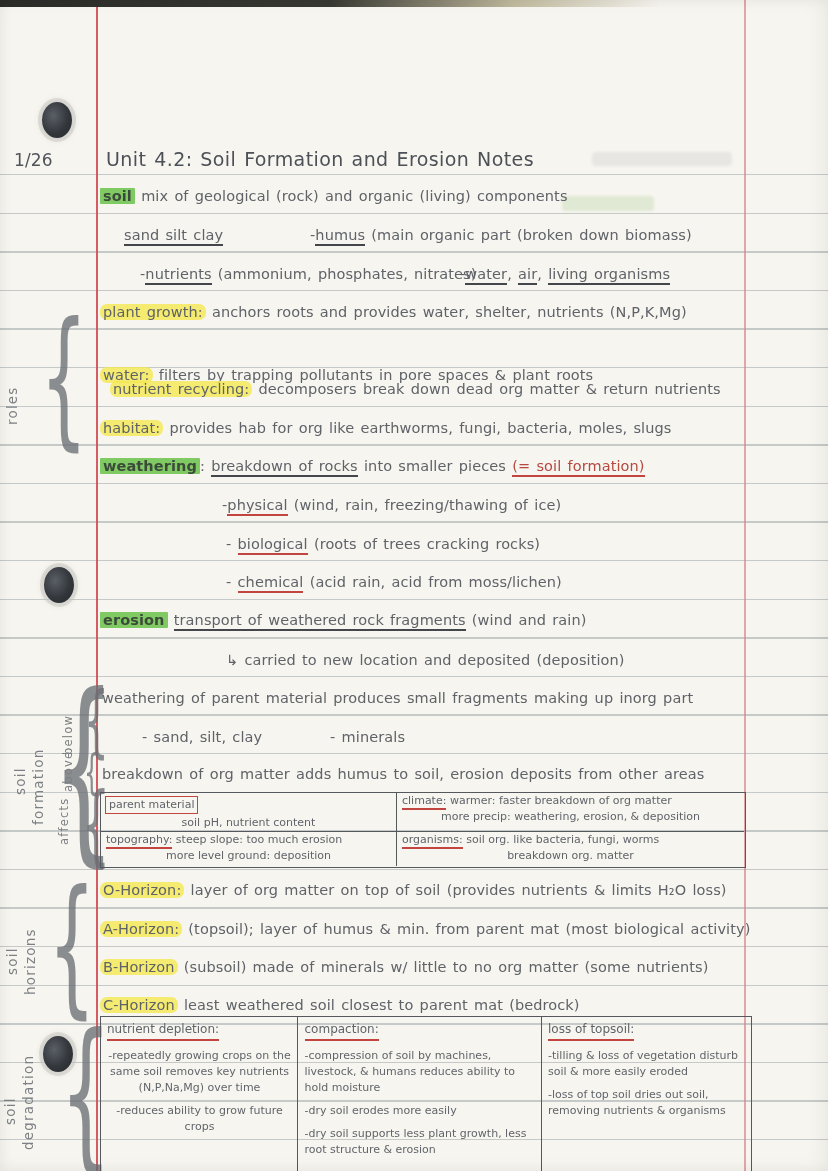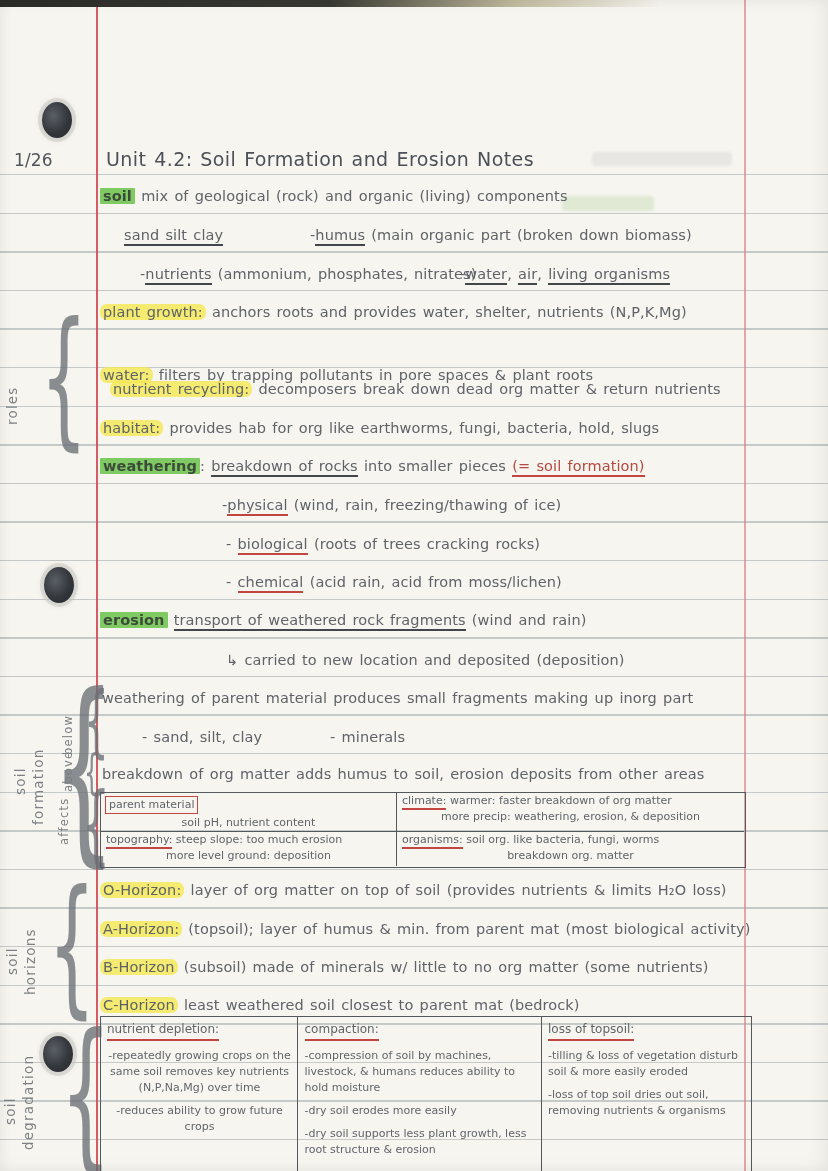"provides hab for org like" span { text: hold -> moles }
